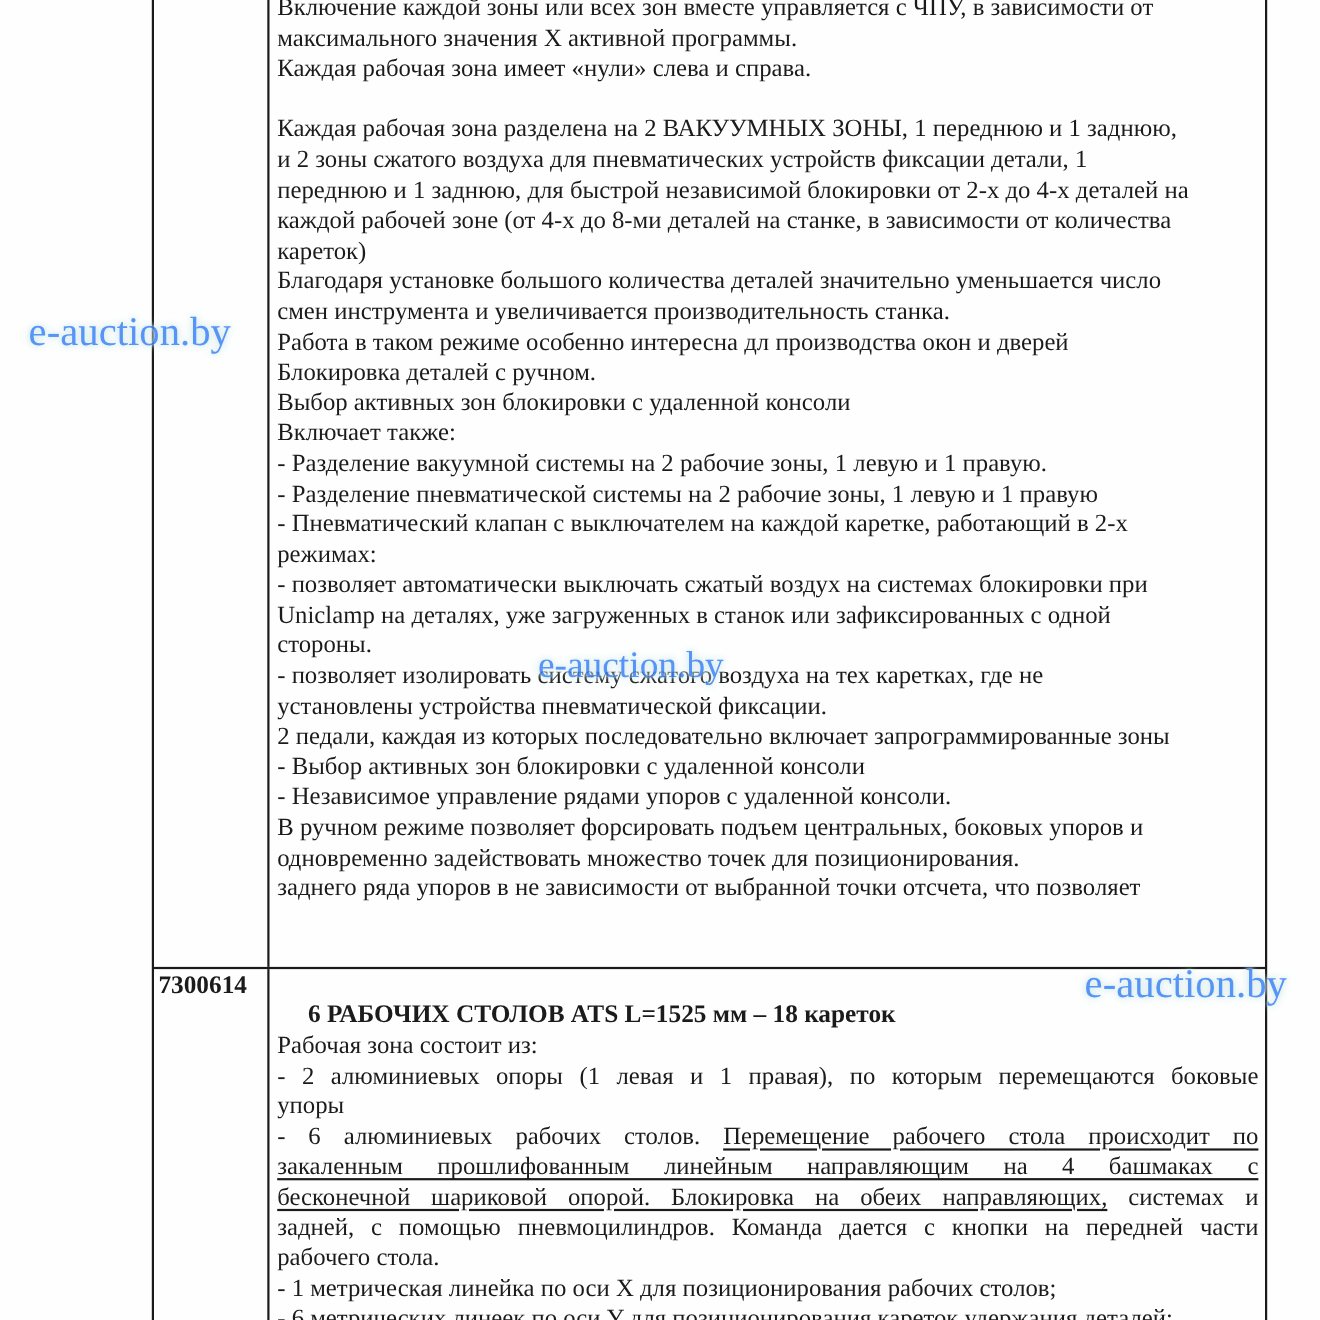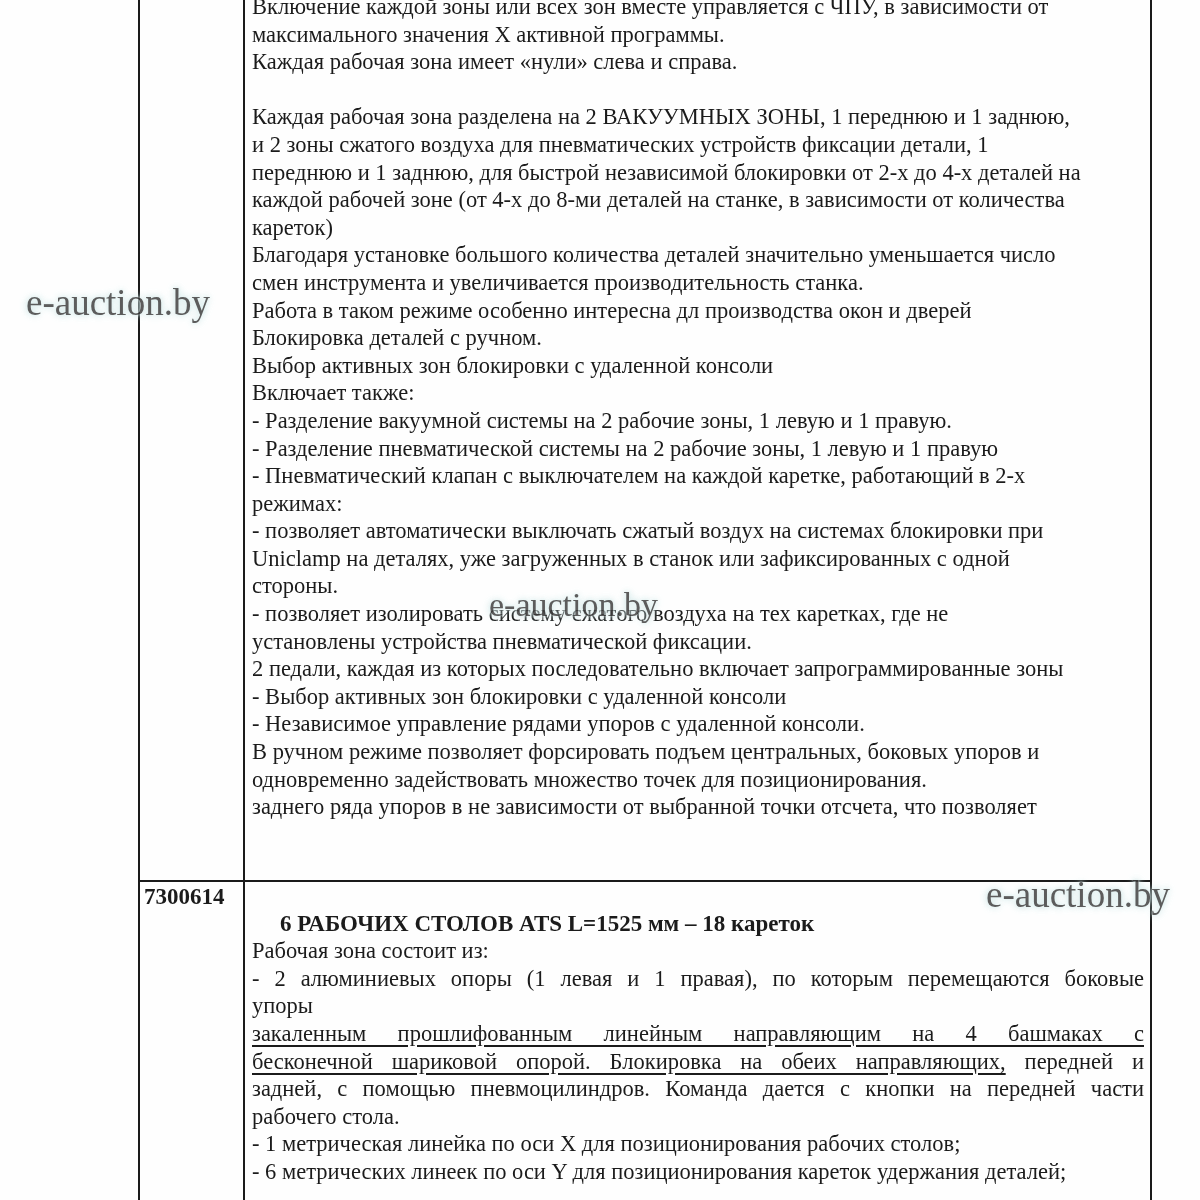"e-auction.by" .wm { color: #404040 -> #3b82f6 }
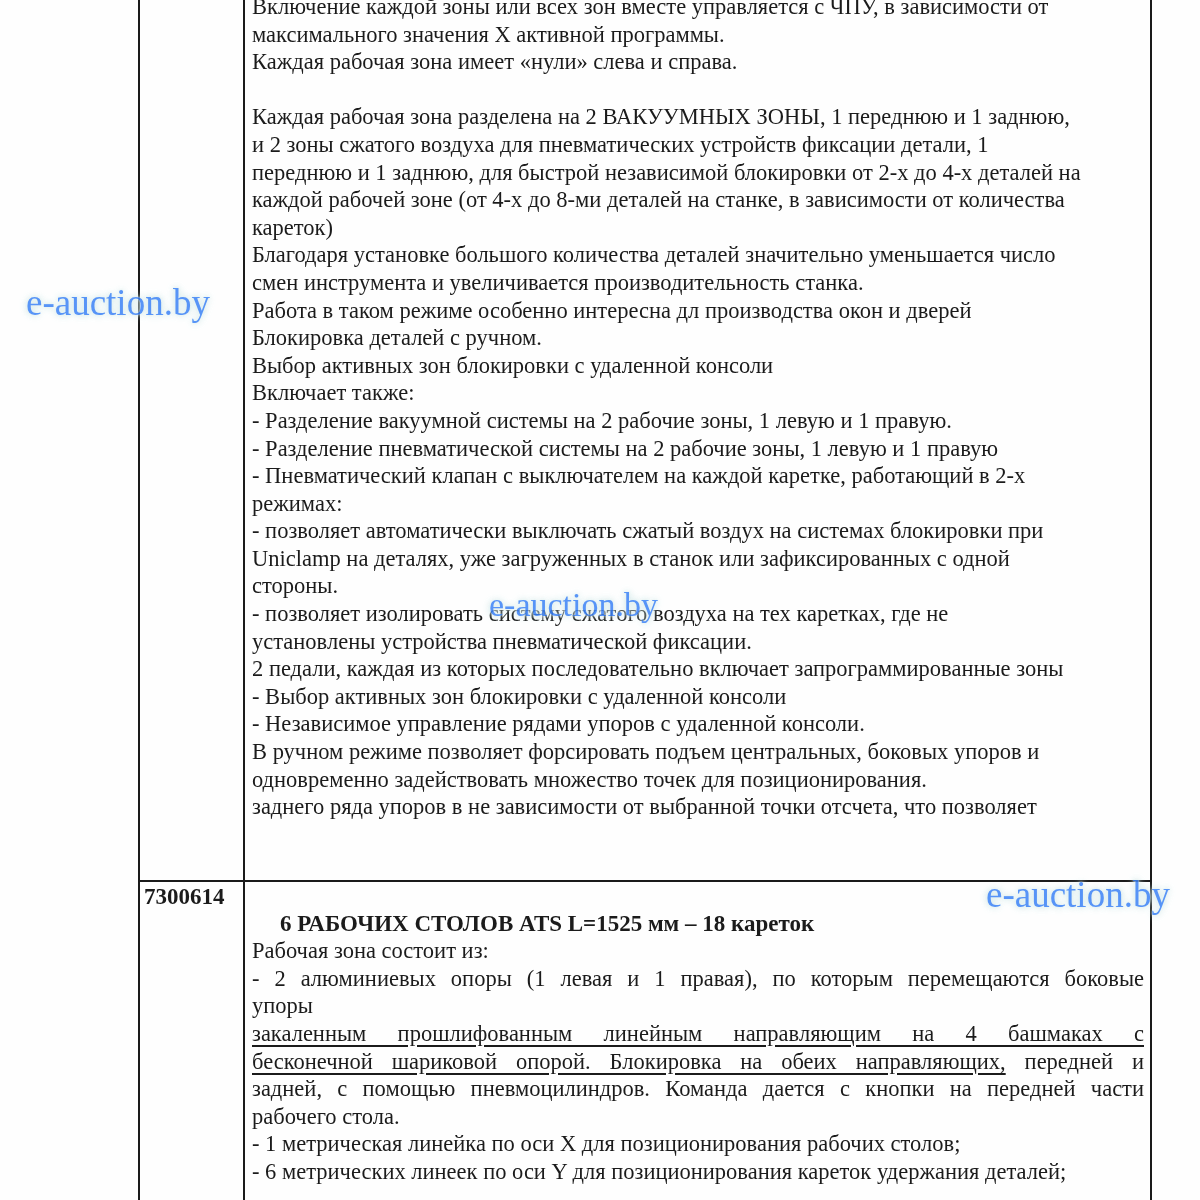"- 6 алюминиевых рабочих столов." div.line { html: none -> <div><span>- 6 алюминиевых рабочих столов.</span> <span>Перемещение рабочего стола происходит по</span></div> }
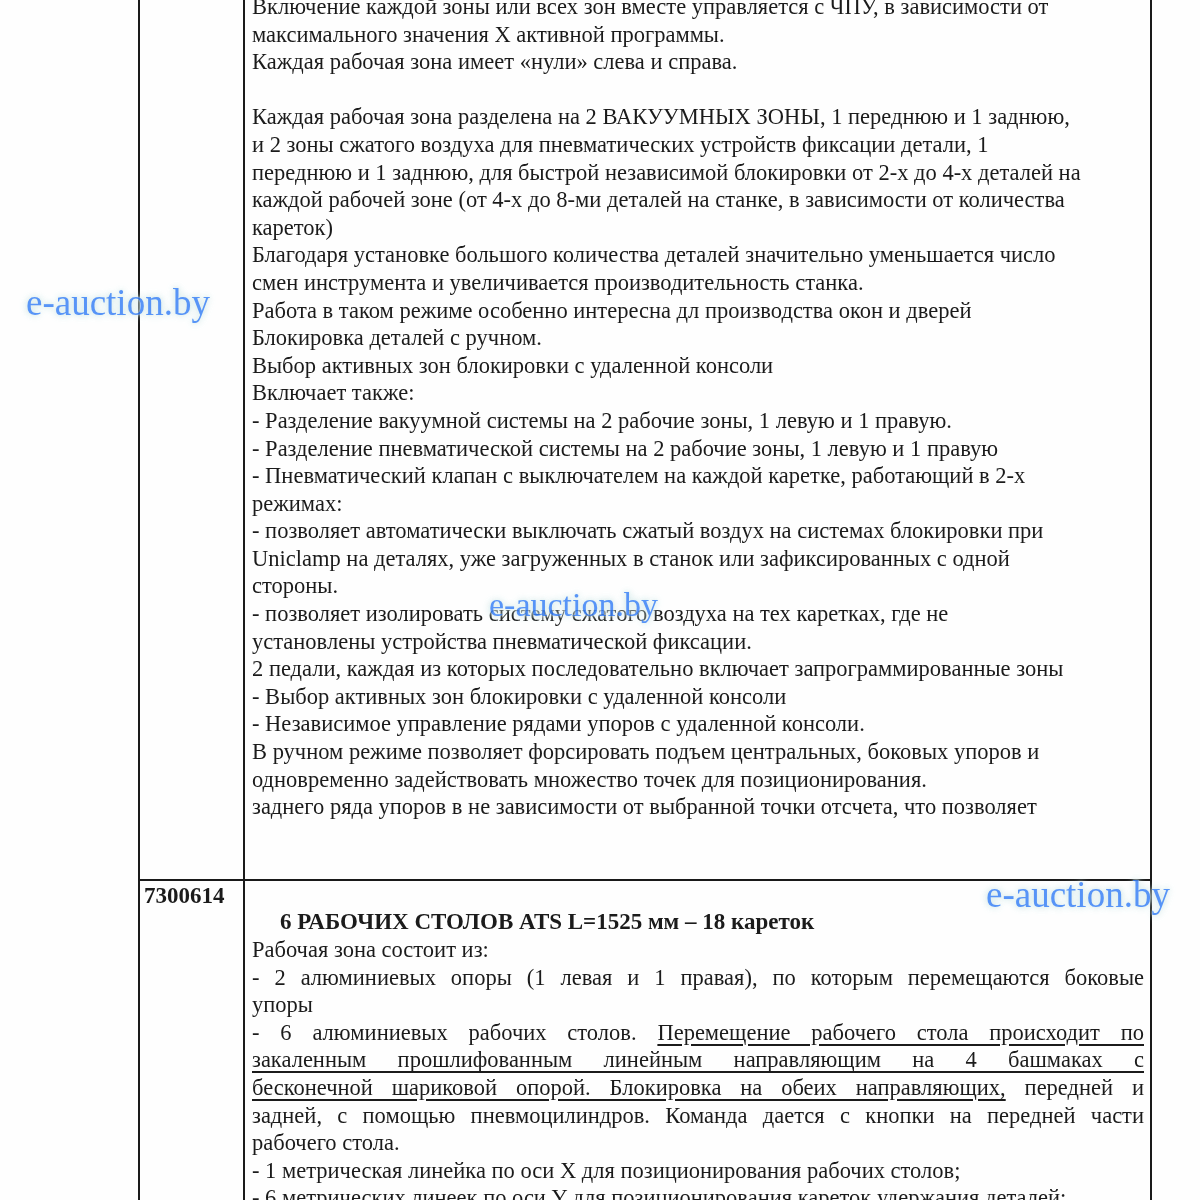"передней и" span { text: передней -> системах }
